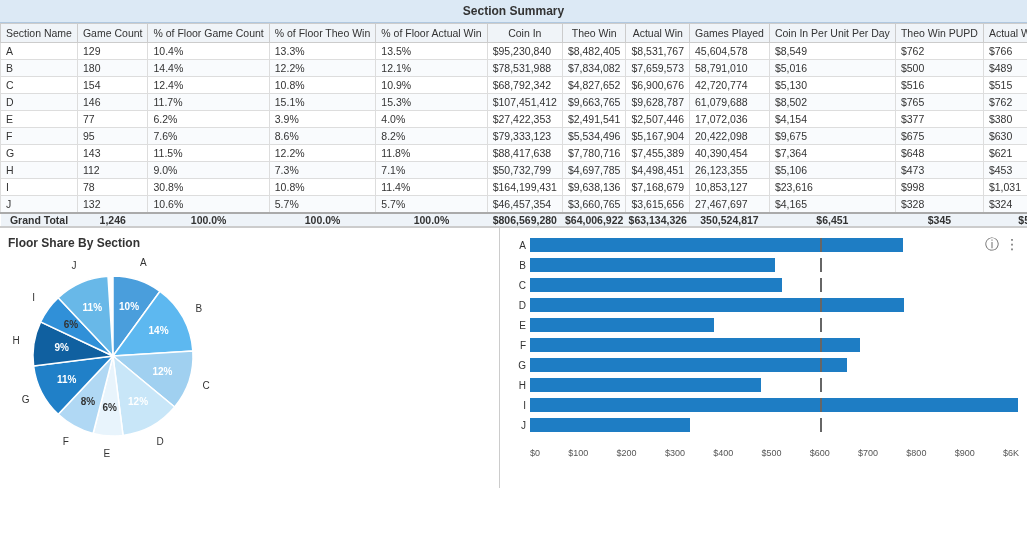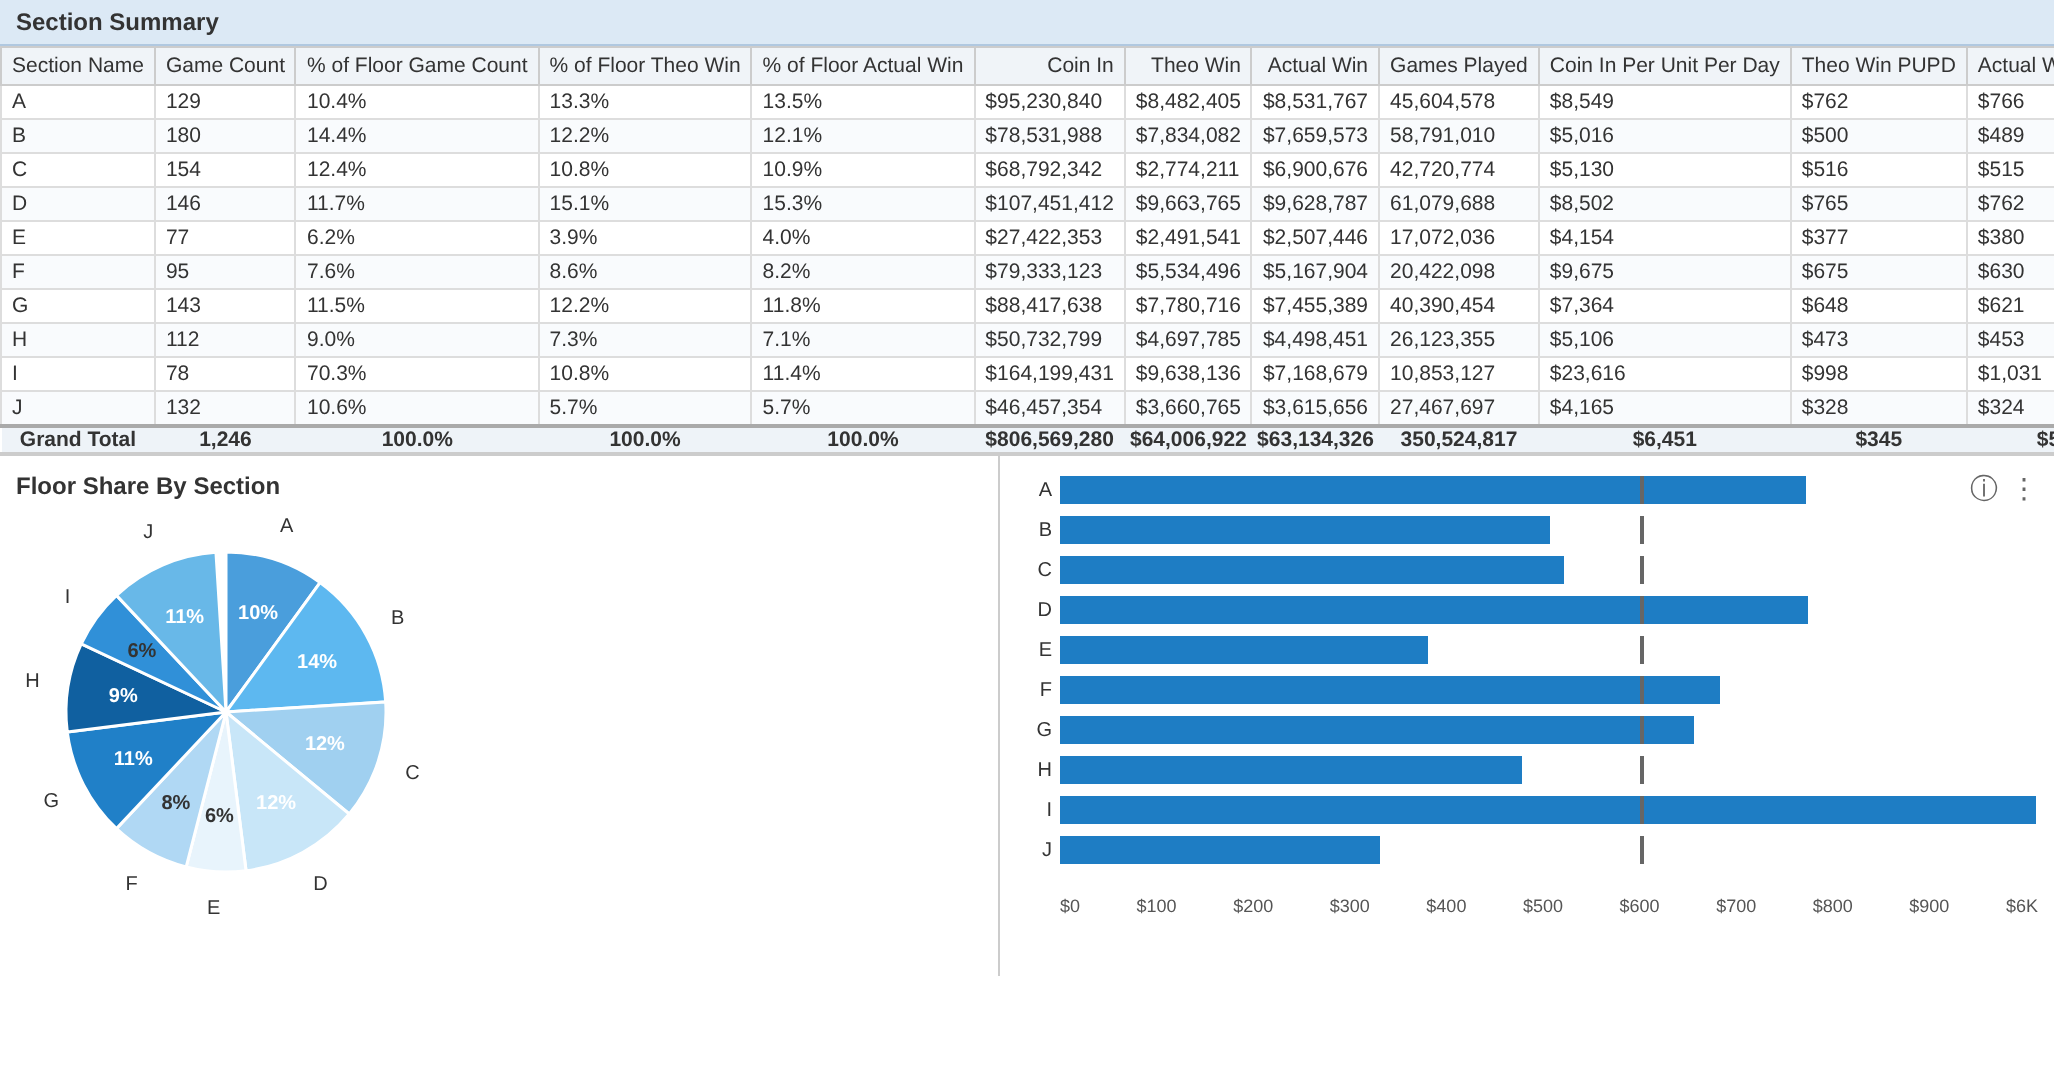"Section Summary" .section-summary-header { text-align: none -> center }
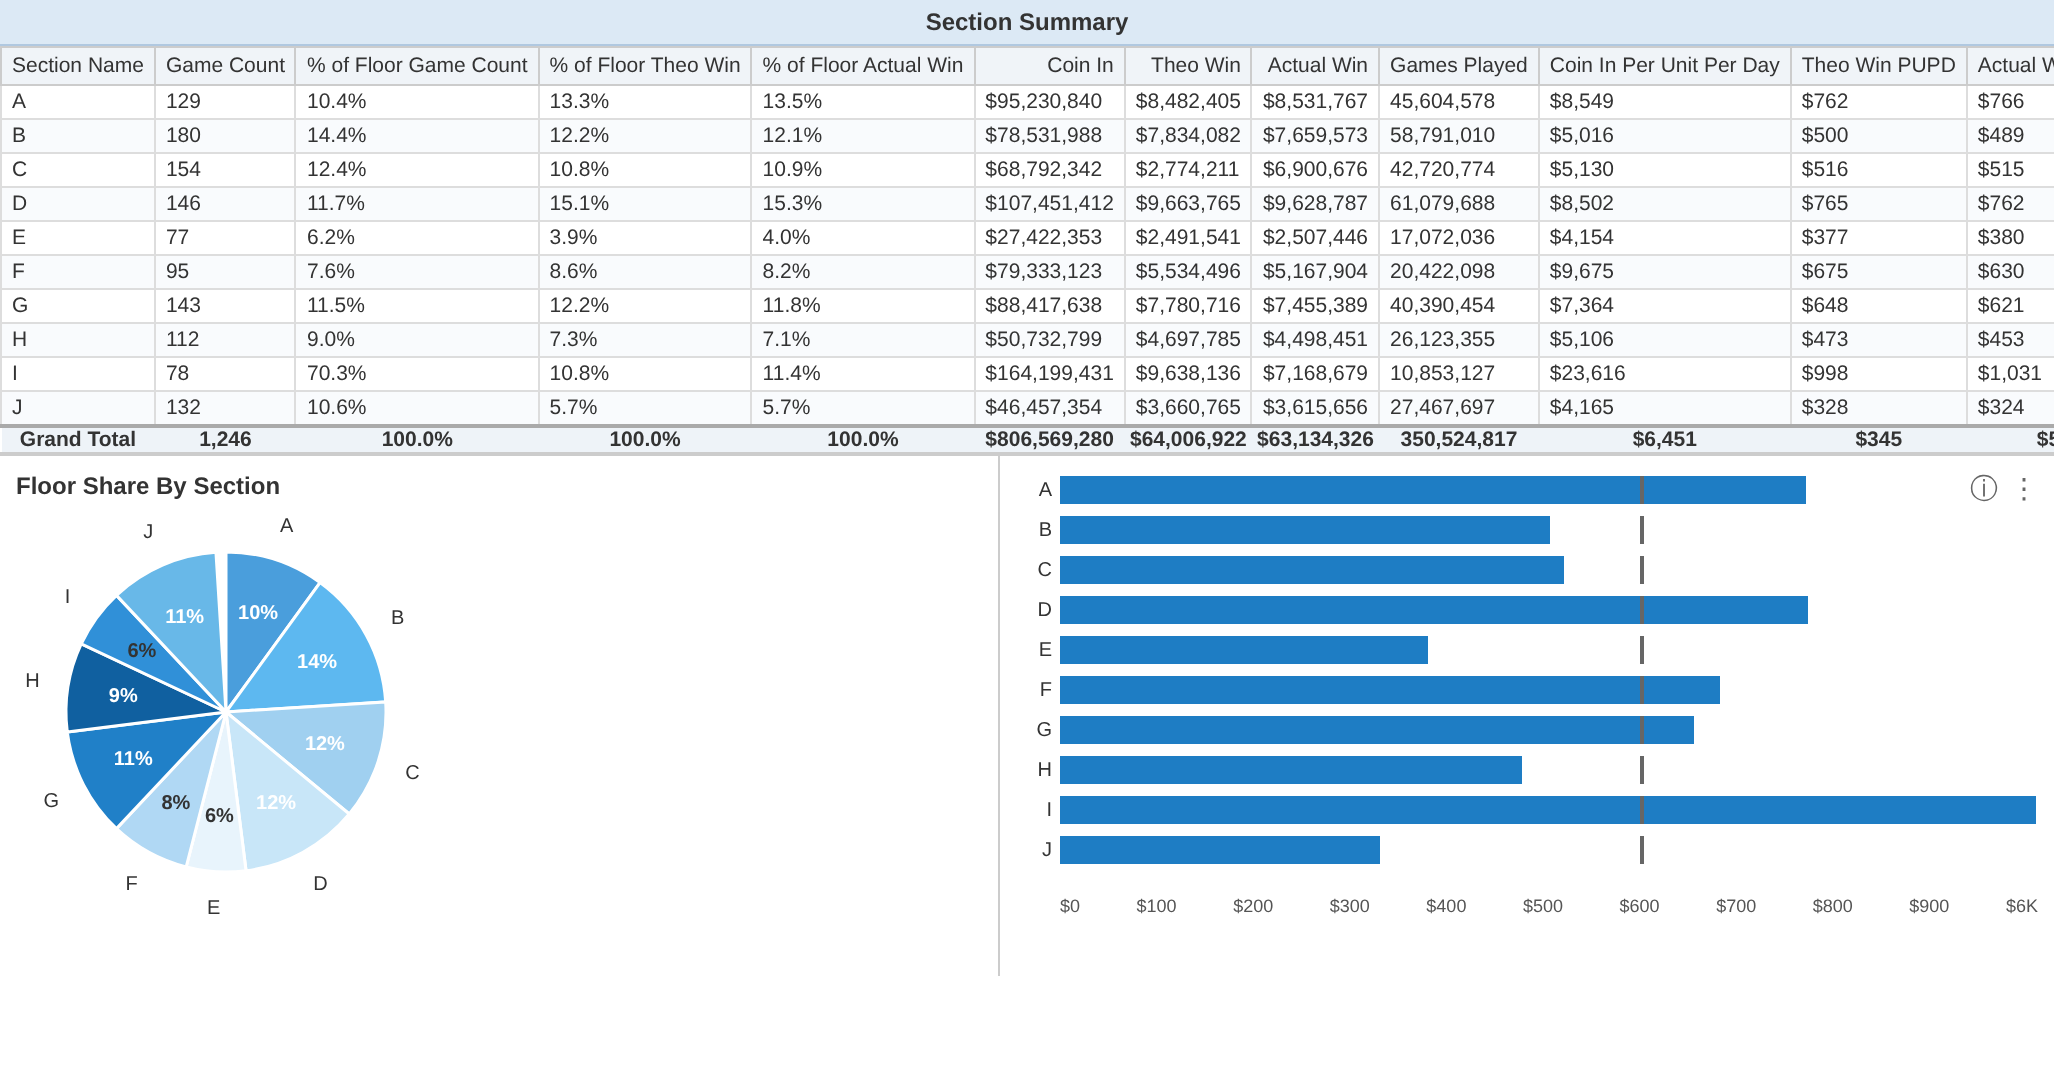"Section Name" thead th { text-align: right -> center }
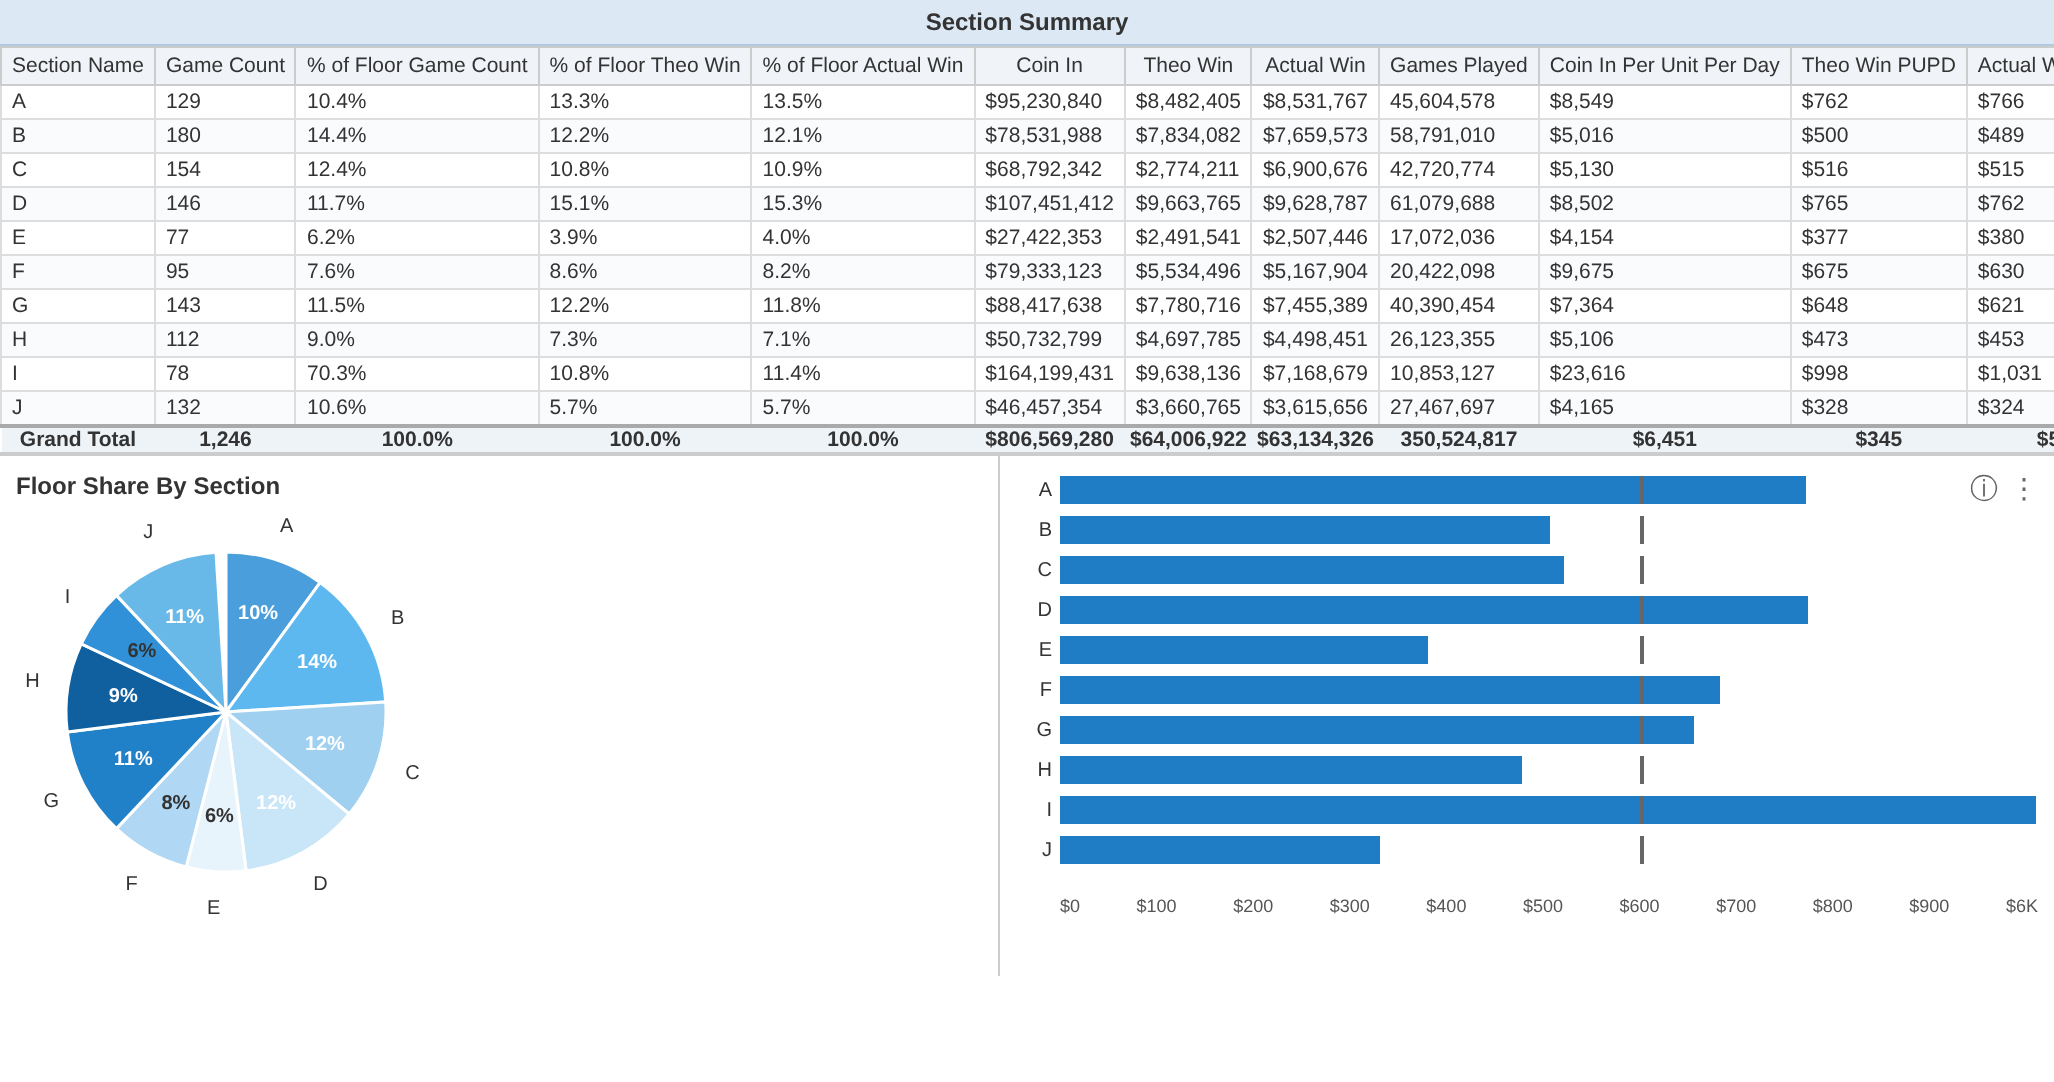"$2,774,211" td { text: $2,774,211 -> $4,827,652 }
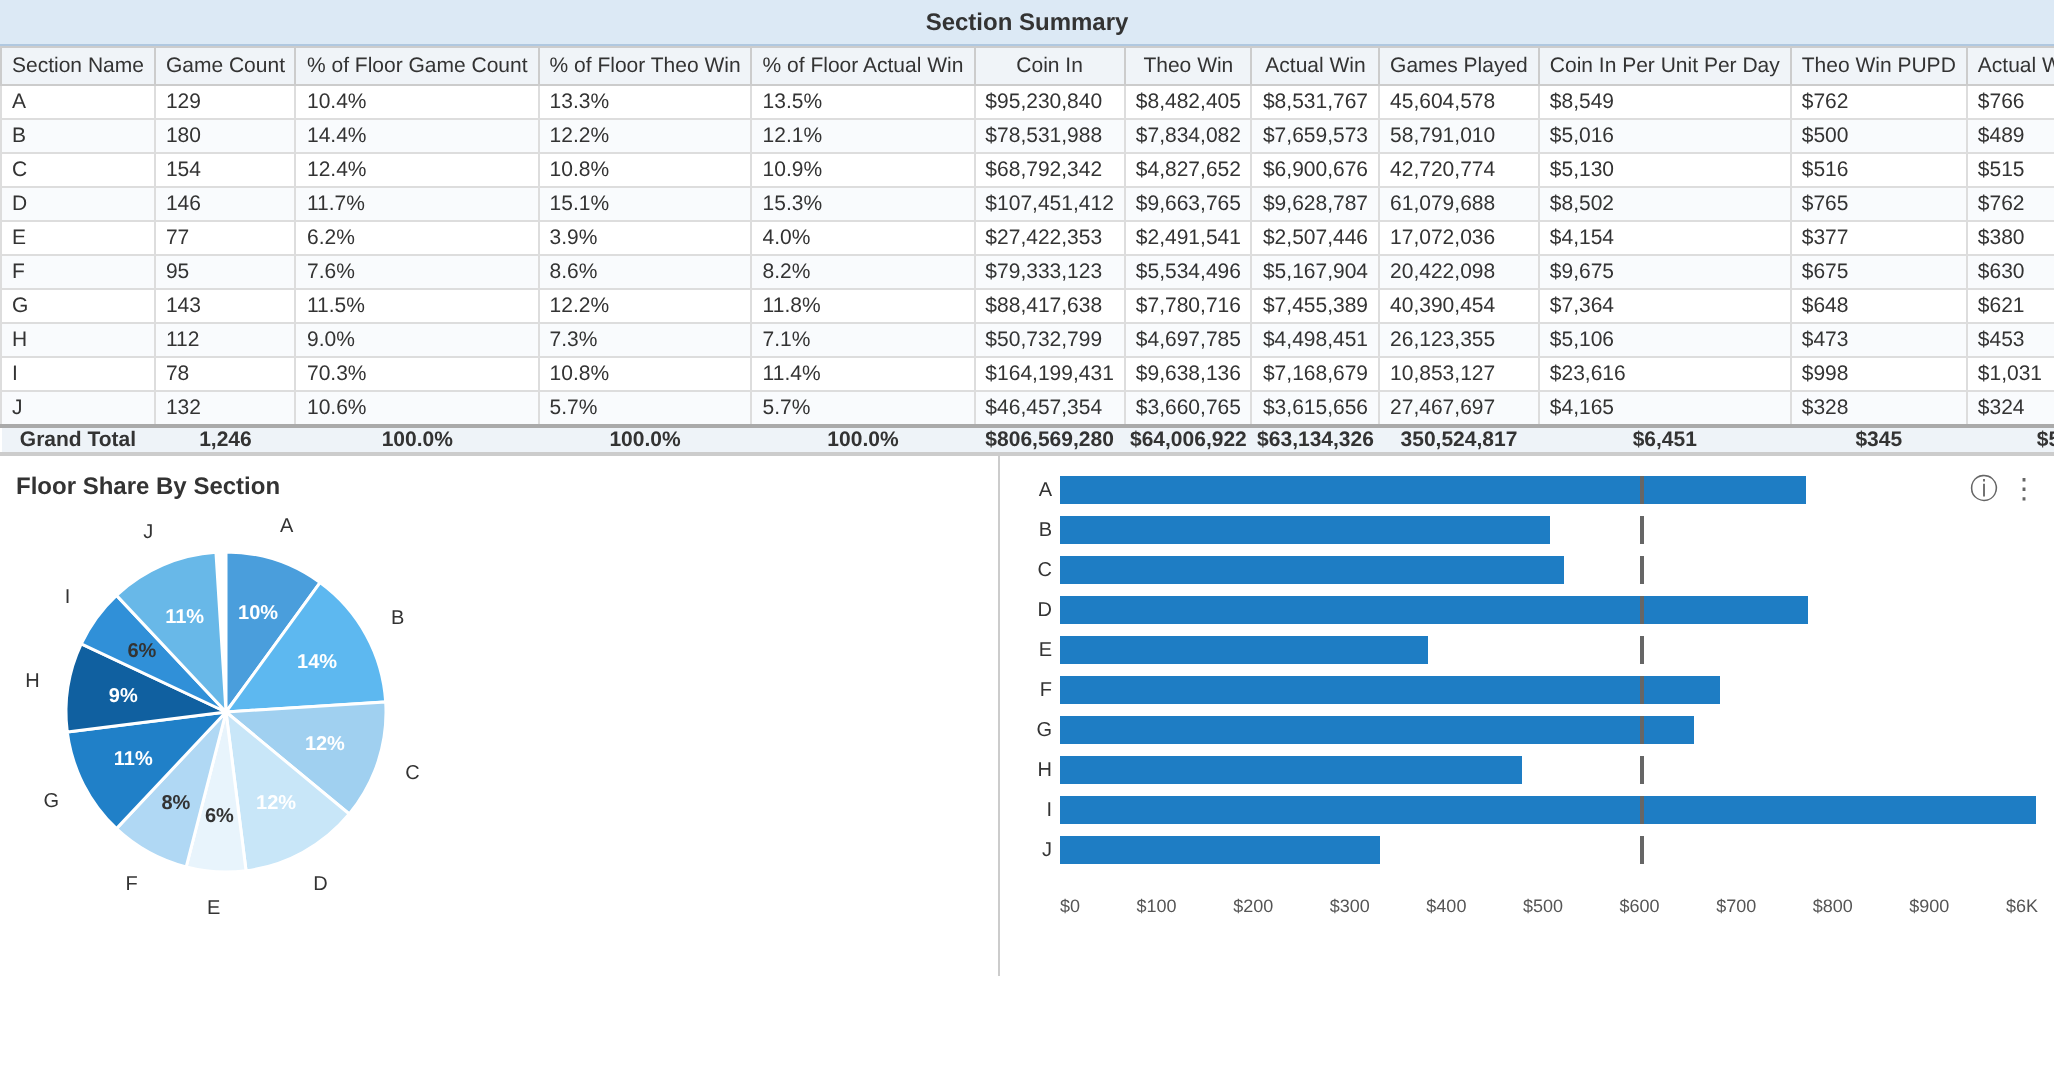"70.3%" td { text: 70.3% -> 30.8% }
